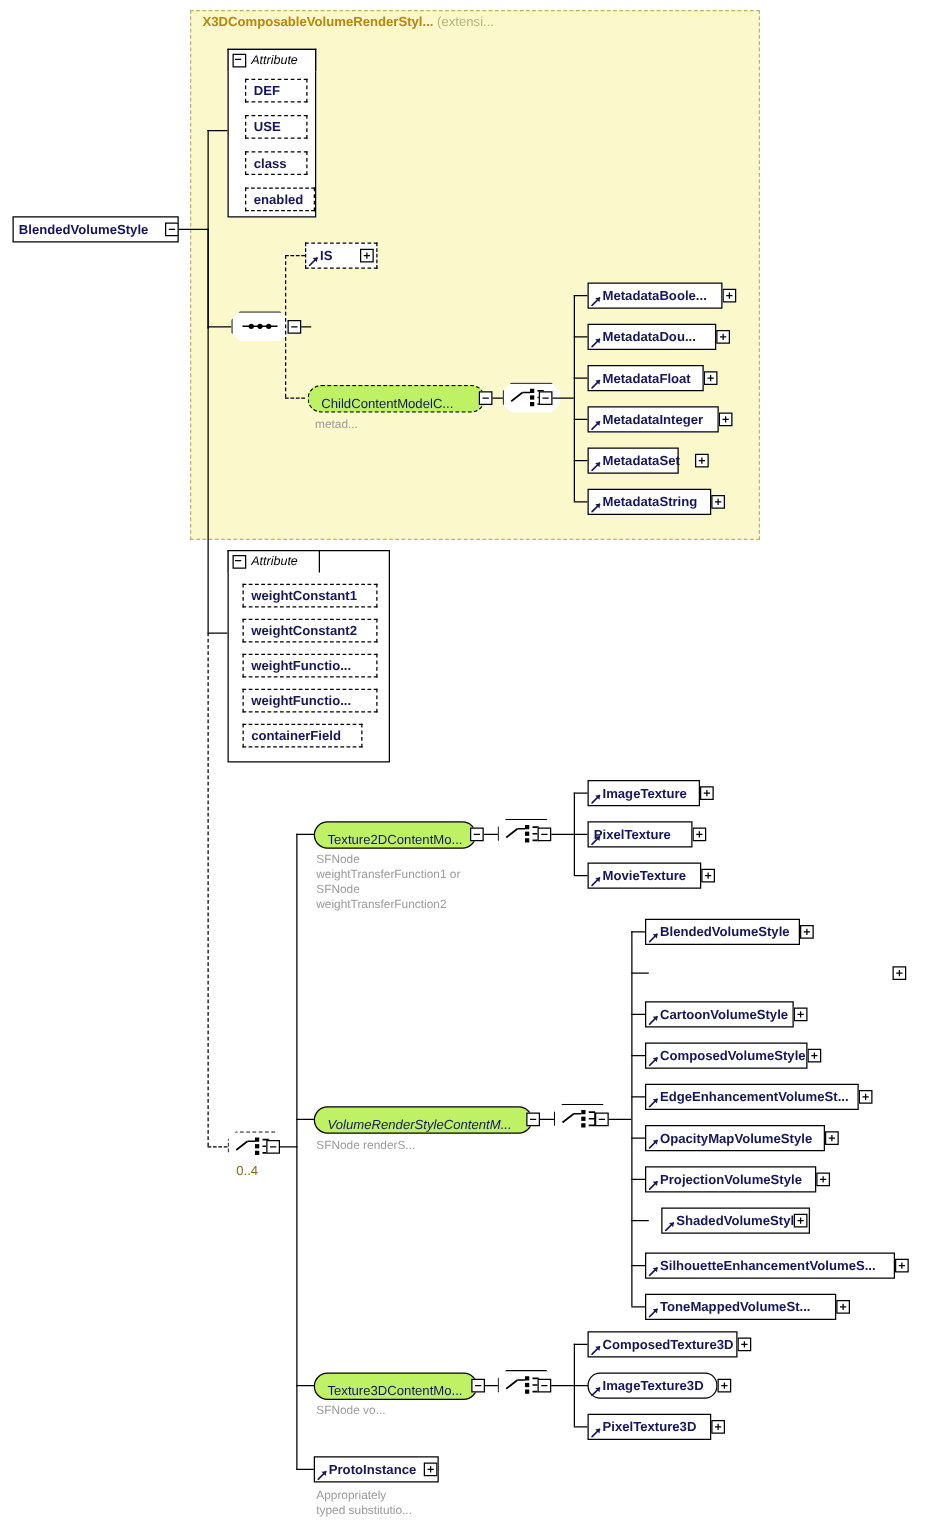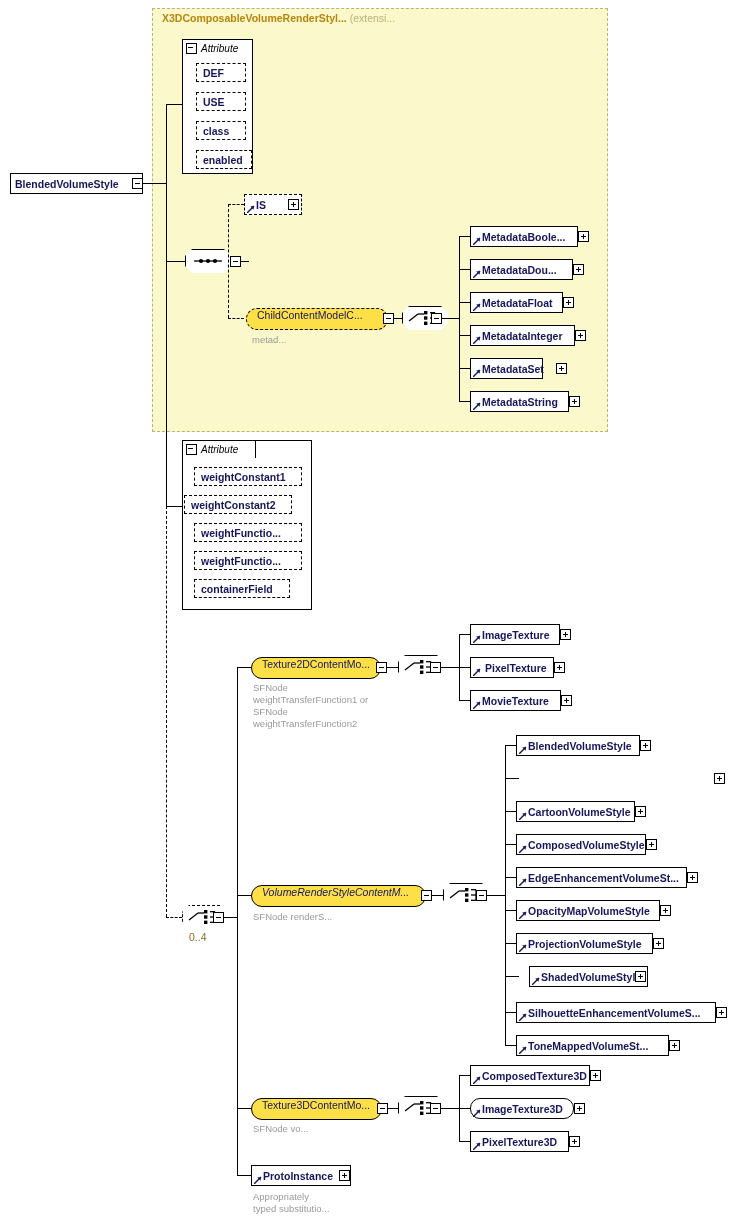"ChildContentModelC..." .group { align-items: flex-start -> flex-end; background: #fde047 -> #bef264 }
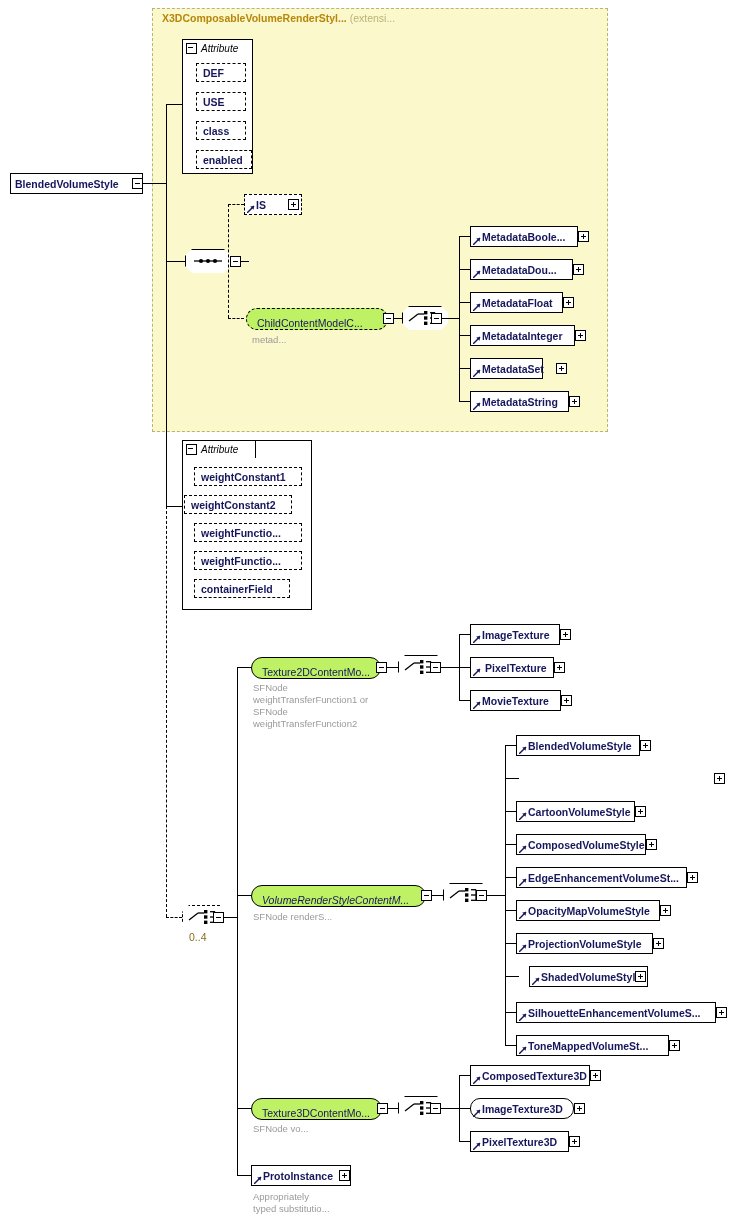"weightConstant2" div.attr-item { left: 184px -> 194px }
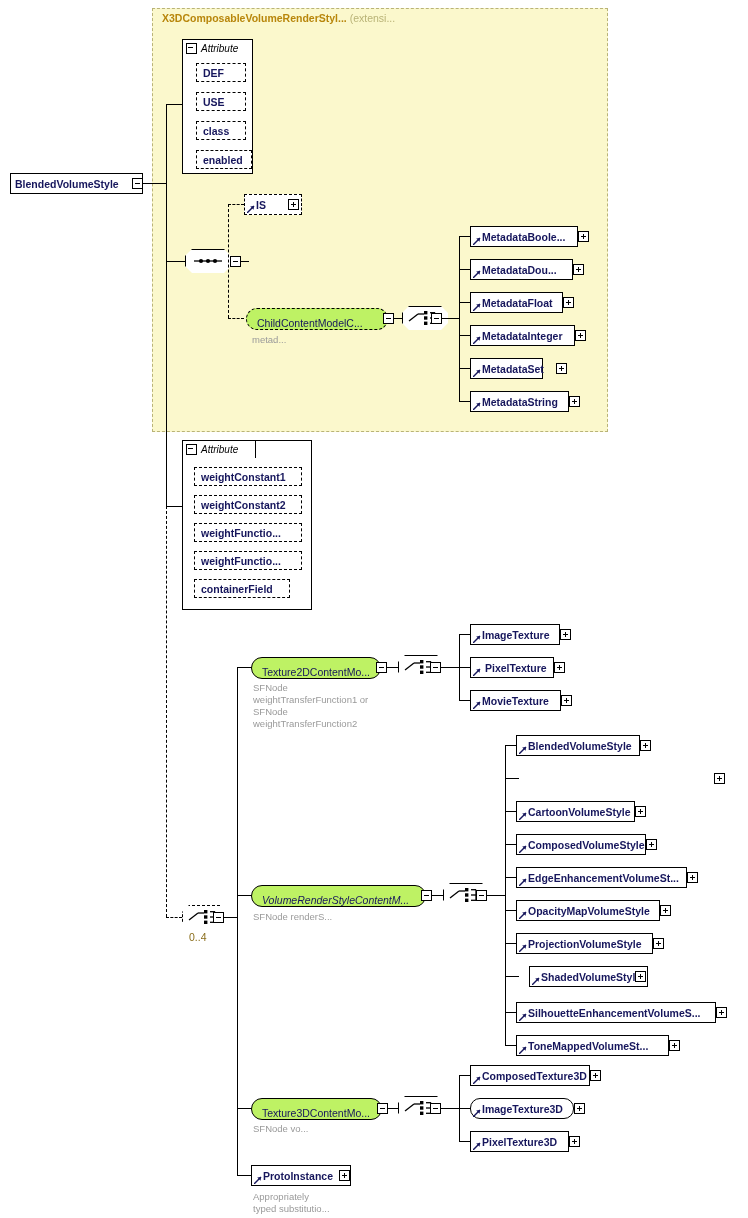"PixelTexture" div.node { padding-left: 14px -> 4px }
